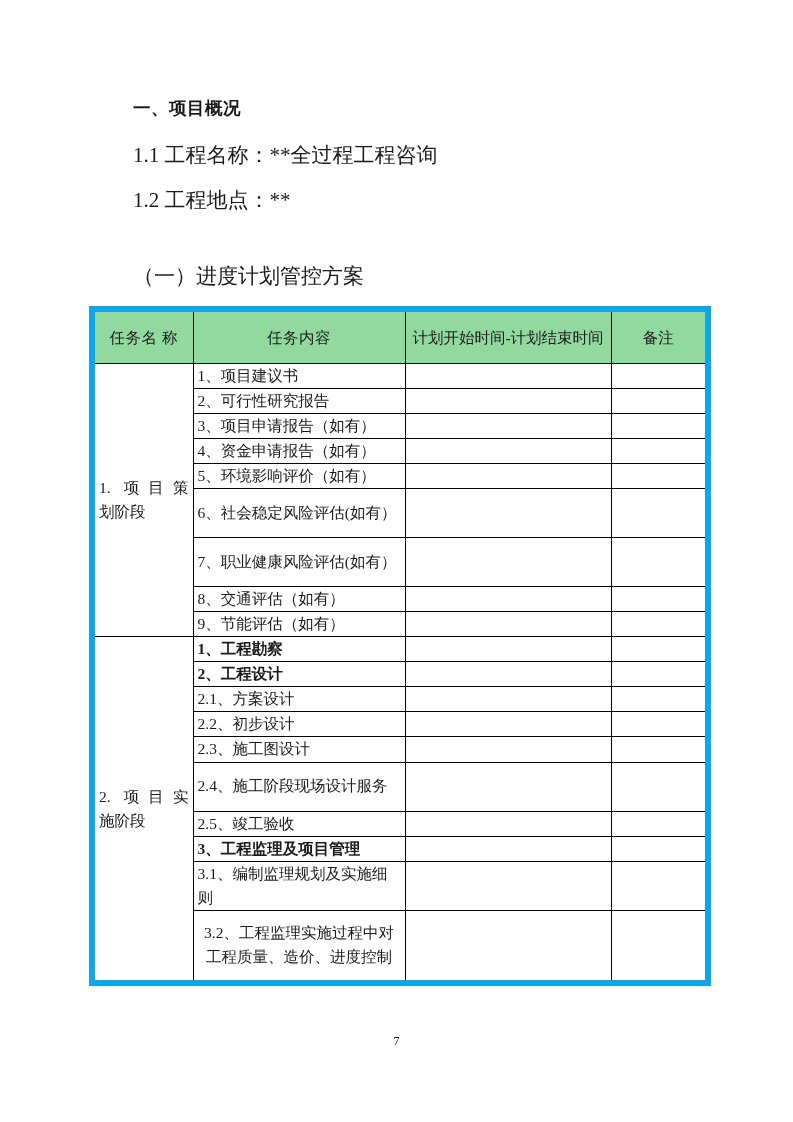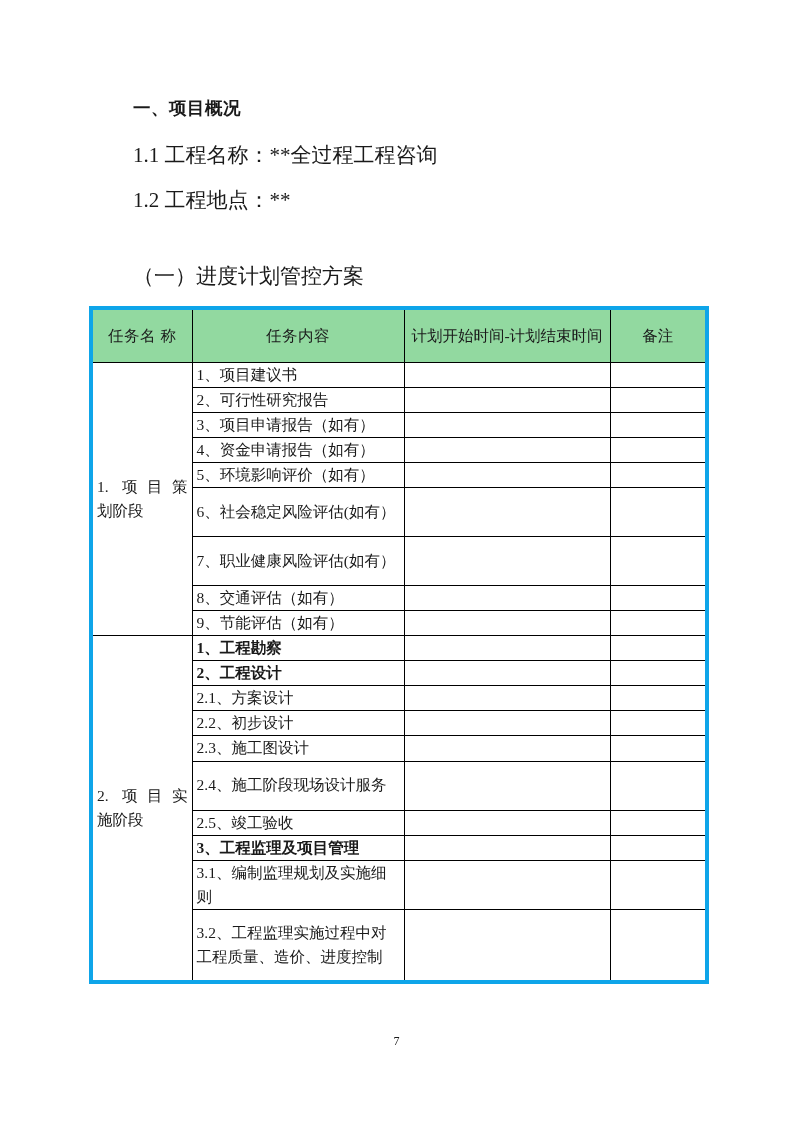"任务名 称" table.plan { border: 4px solid #0ea5e9 -> 6px solid #0ea5e9 }
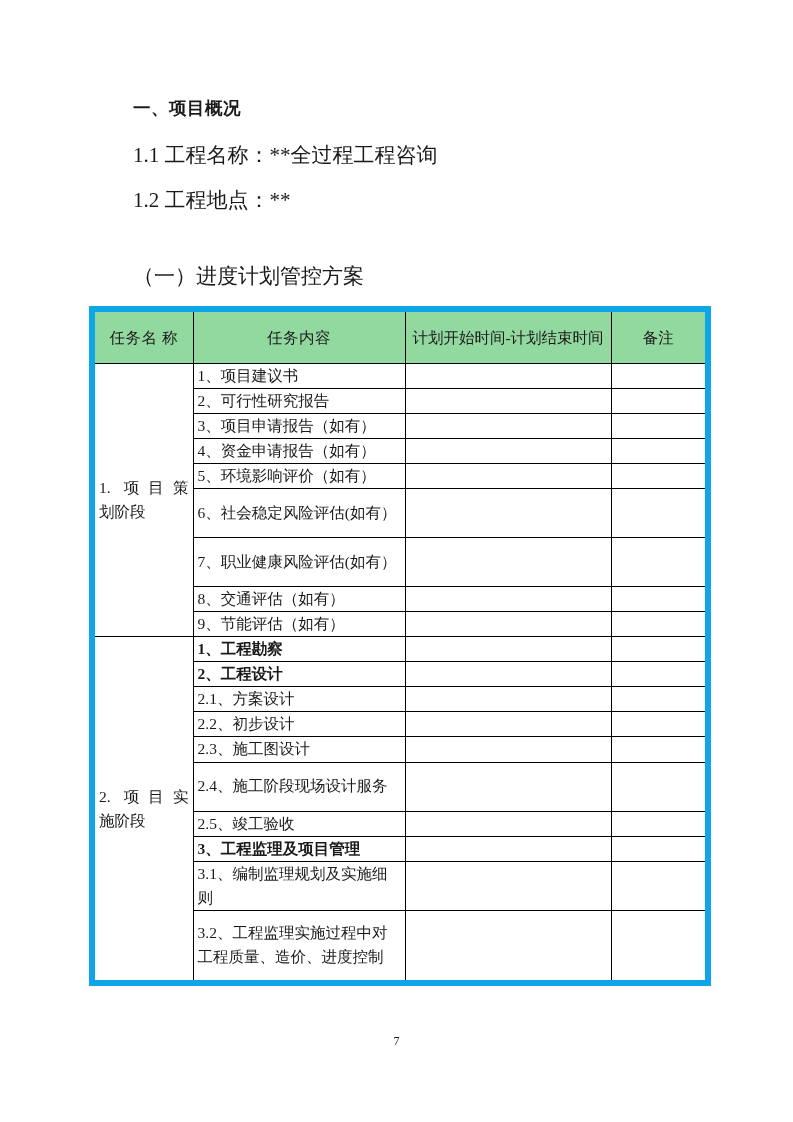"3.2、工程监理实施过程中对工程质量、造价、进度控制" tr.r3 td { text-align: none -> center }
